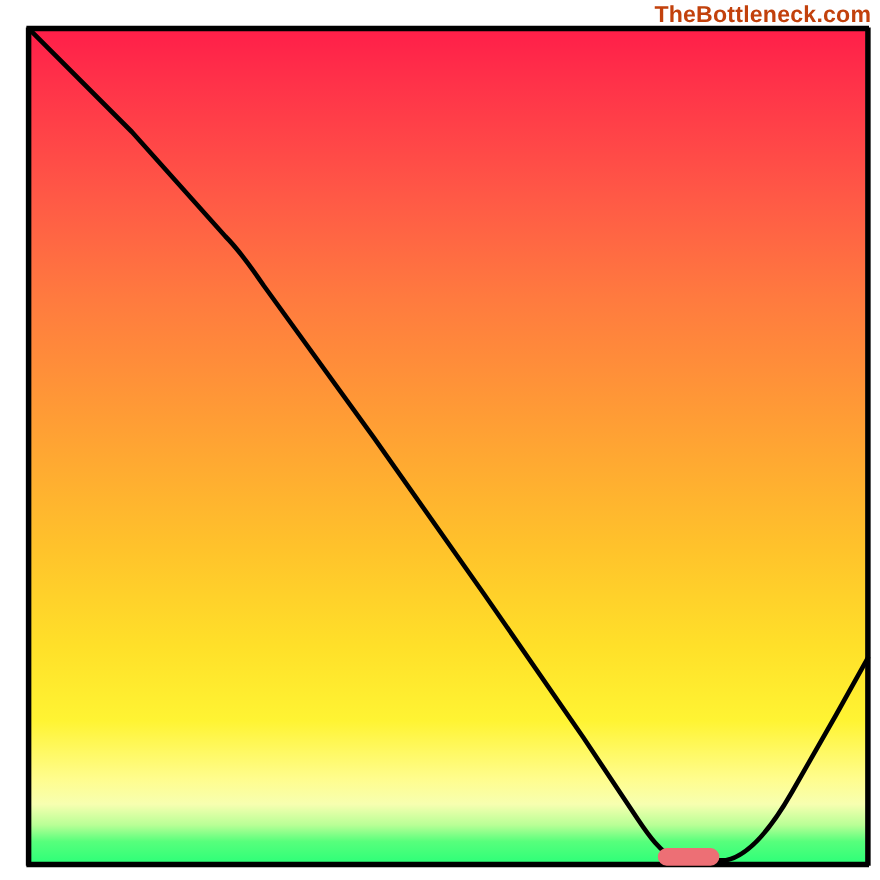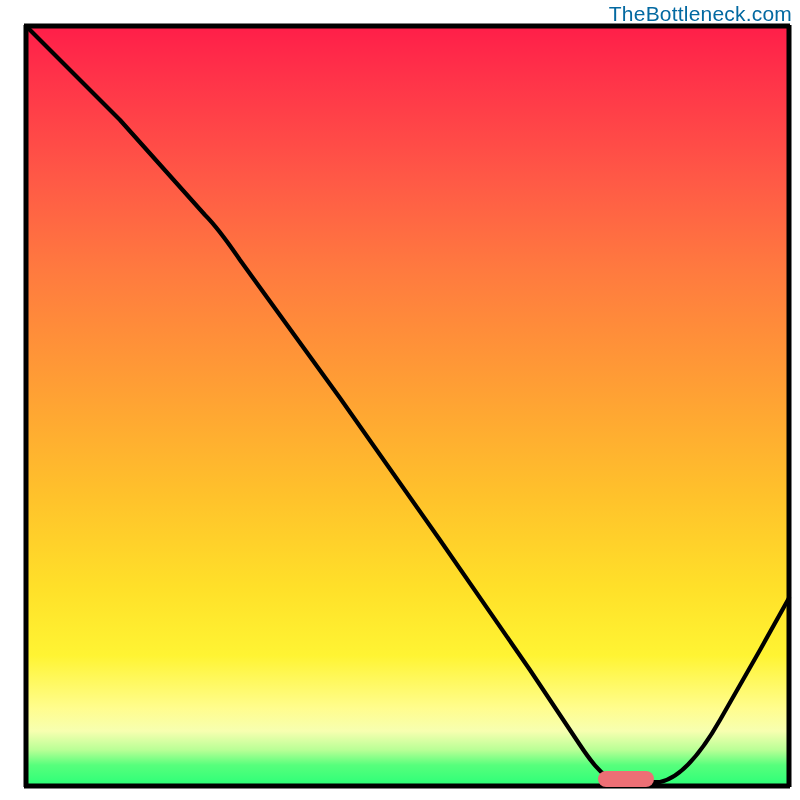"TheBottleneck.com" .watermark { color: #0369a1 -> #c2410c; font-weight: normal -> bold }
